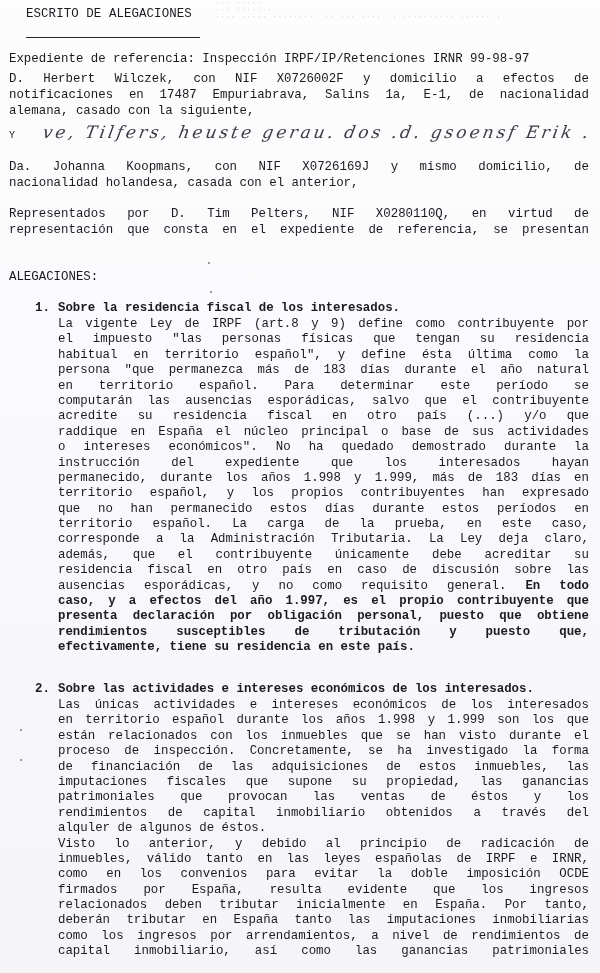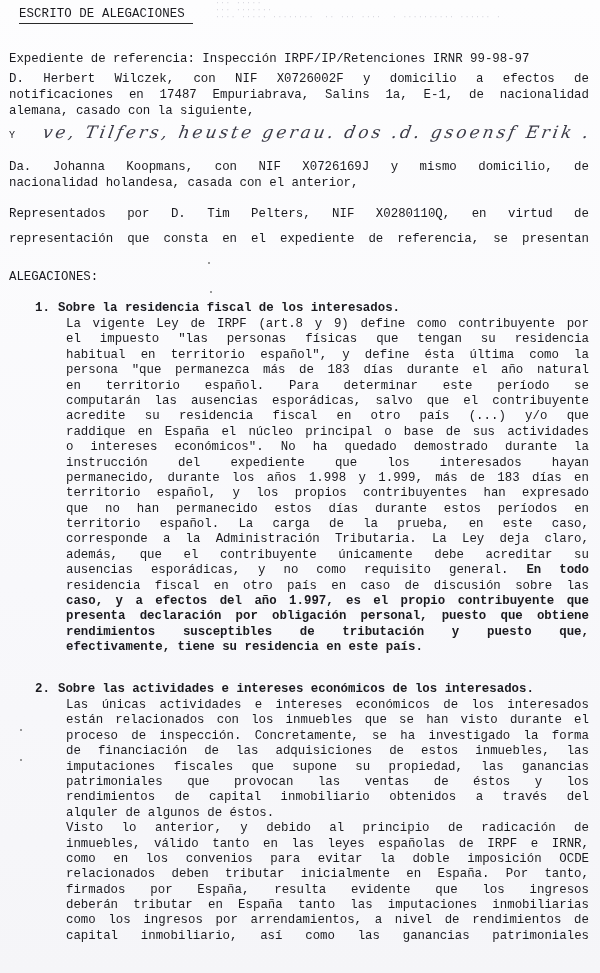"ESCRITO DE ALEGACIONES" .title { left: 19px -> 26px; padding-bottom: 2px -> 16px }
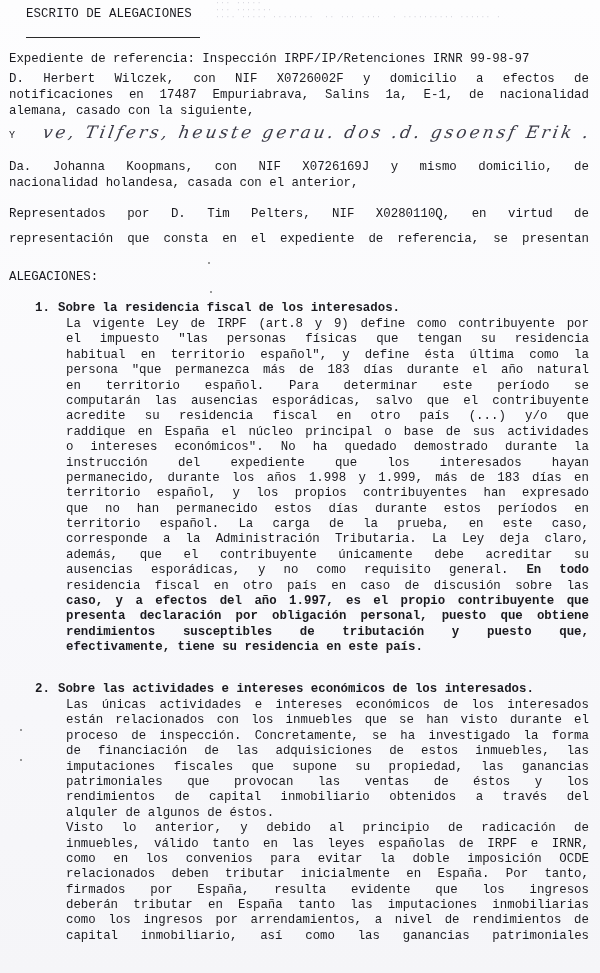"representación que consta en el" div.line { top: 232px -> 223px }
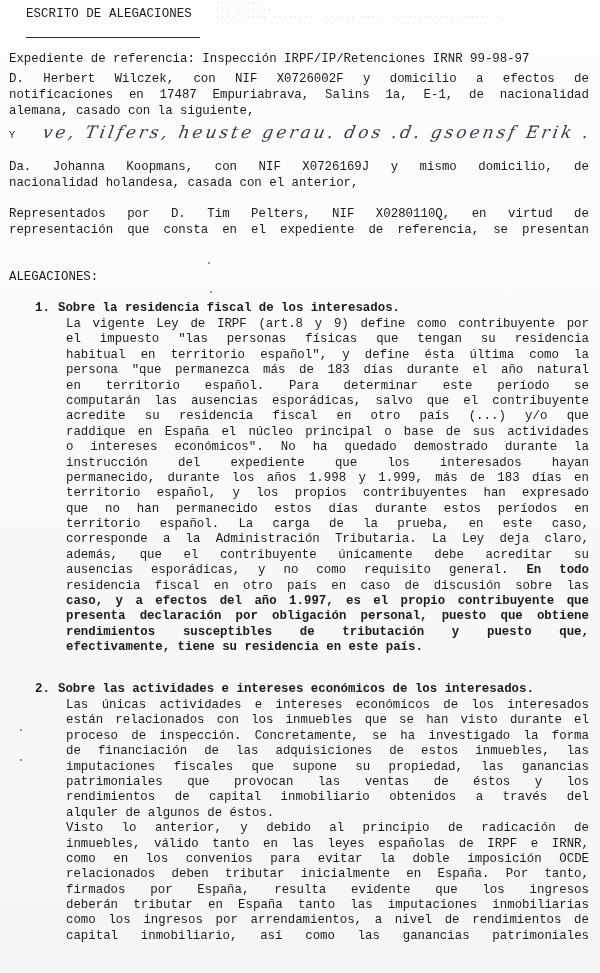"La vigente Ley de IRPF" .para .row { margin-left: 8px -> none }
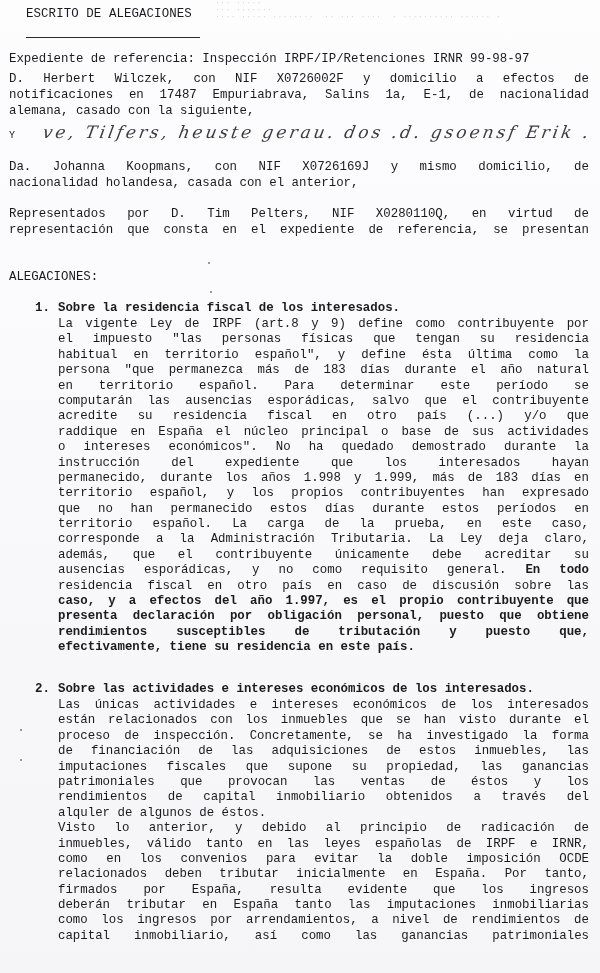"ausencias esporádicas, y no como" span.row { order: before "residencia fiscal en otro país" -> after "residencia fiscal en otro país" }
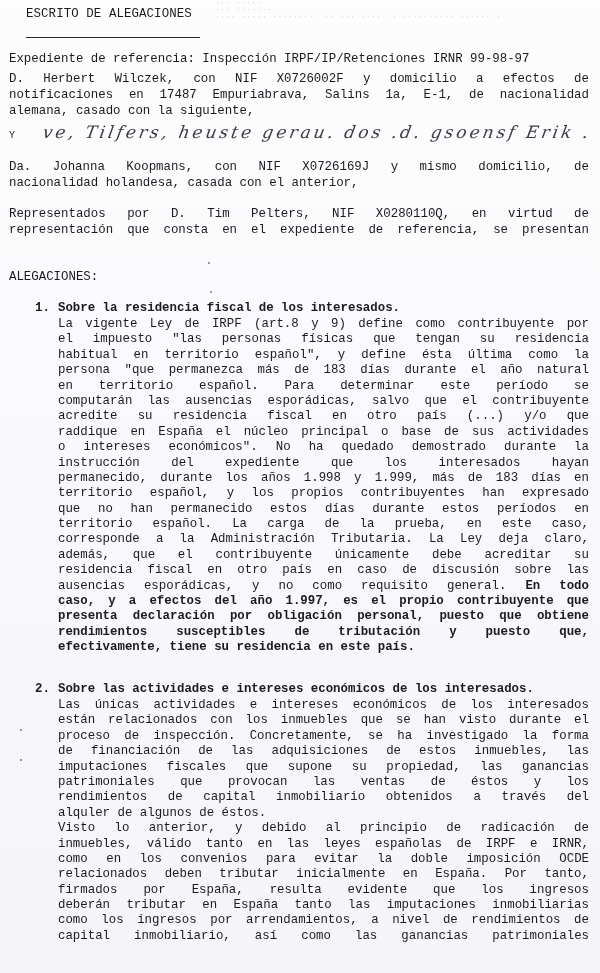"en territorio español durante los" span.row { html: none -> <span>en territorio español durante los años 1.998 y 1.999 son los que</span> }
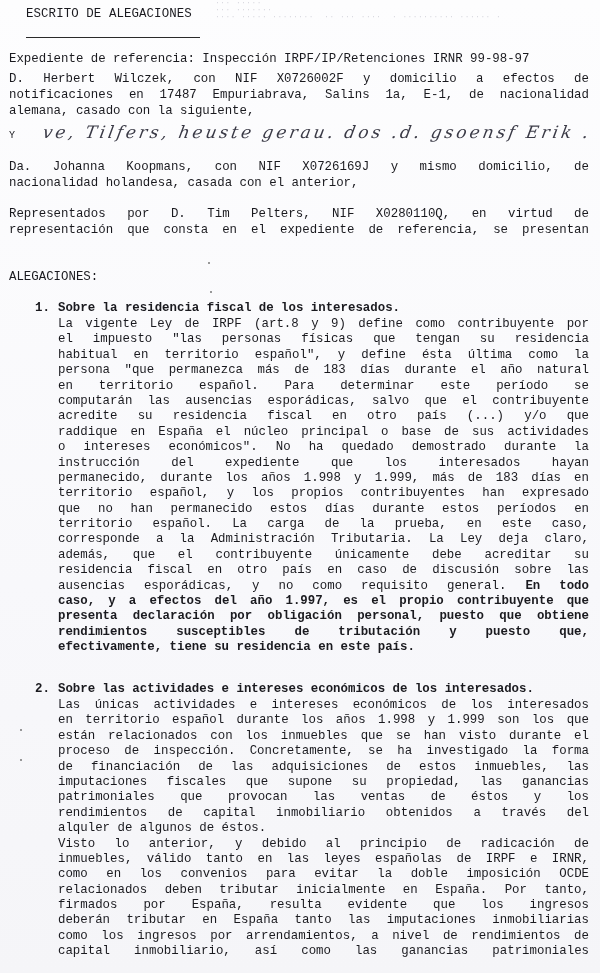"relacionados deben tributar inicialmente" span.row { order: before "firmados por España, resulta evidente" -> after "firmados por España, resulta evidente" }
